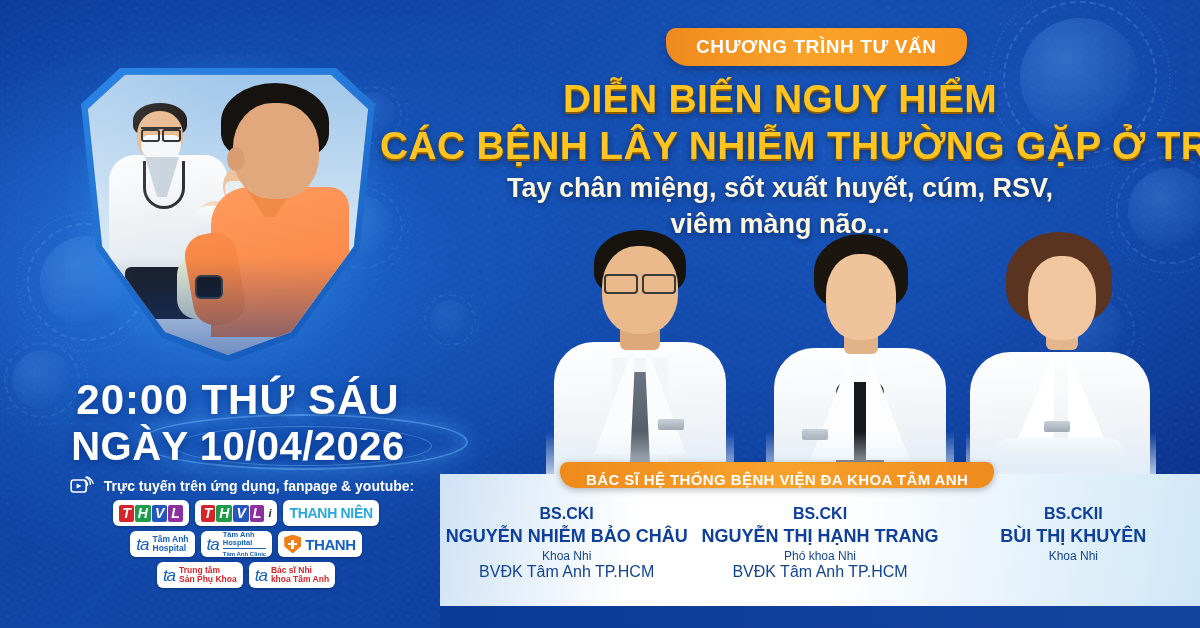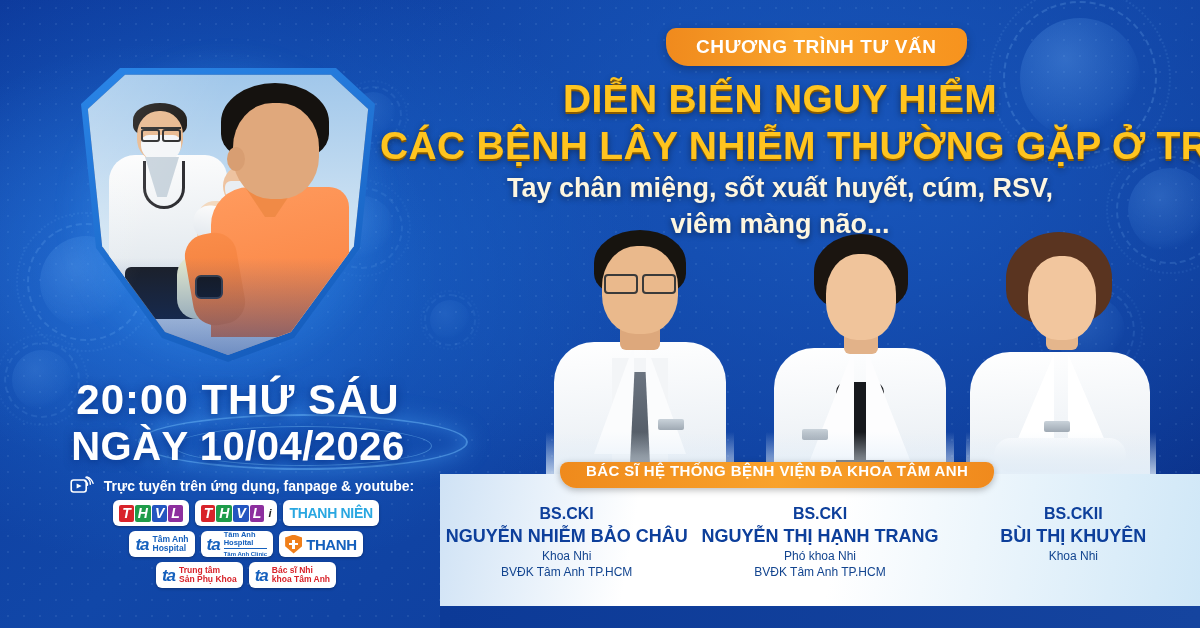"BÁC SĨ HỆ THỐNG BỆNH" .doc-chip { align-items: flex-start -> flex-end }
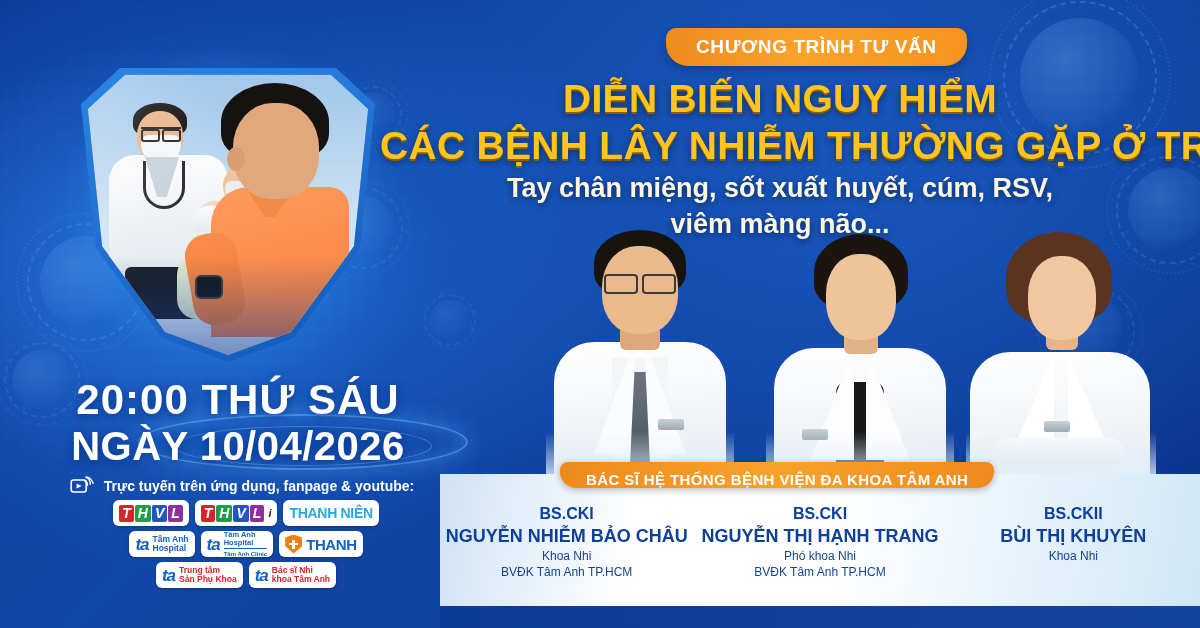"ta" .ta-mark { font-weight: bold -> normal }
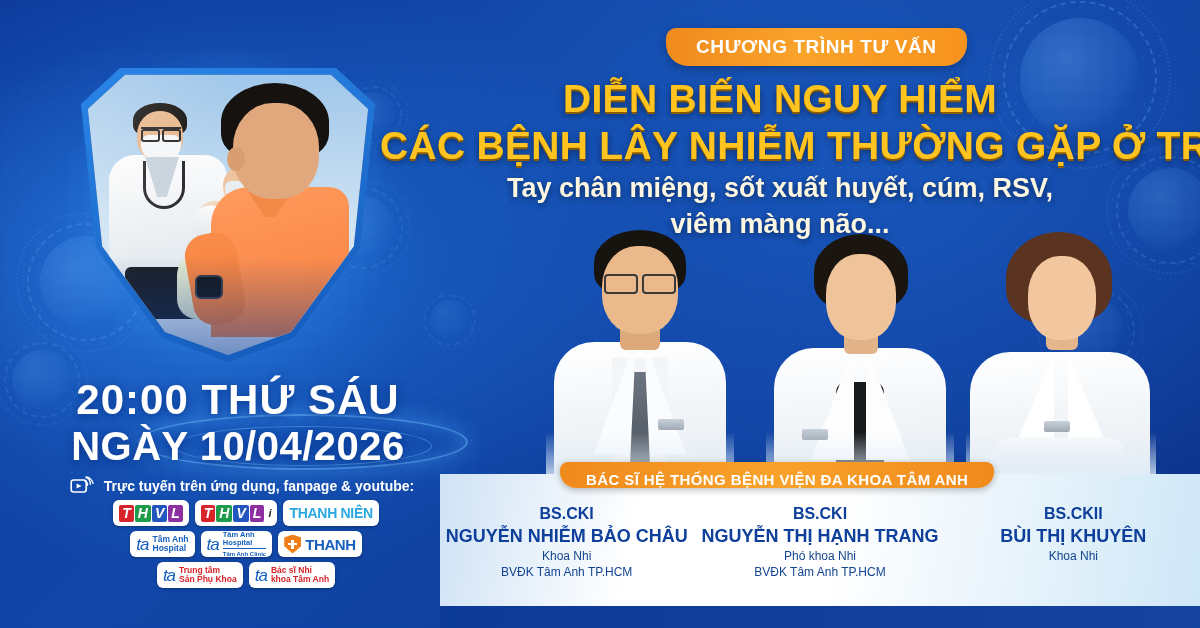"BVĐK Tâm Anh TP.HCM" .d-hosp { font-size: 12px -> 16px }
